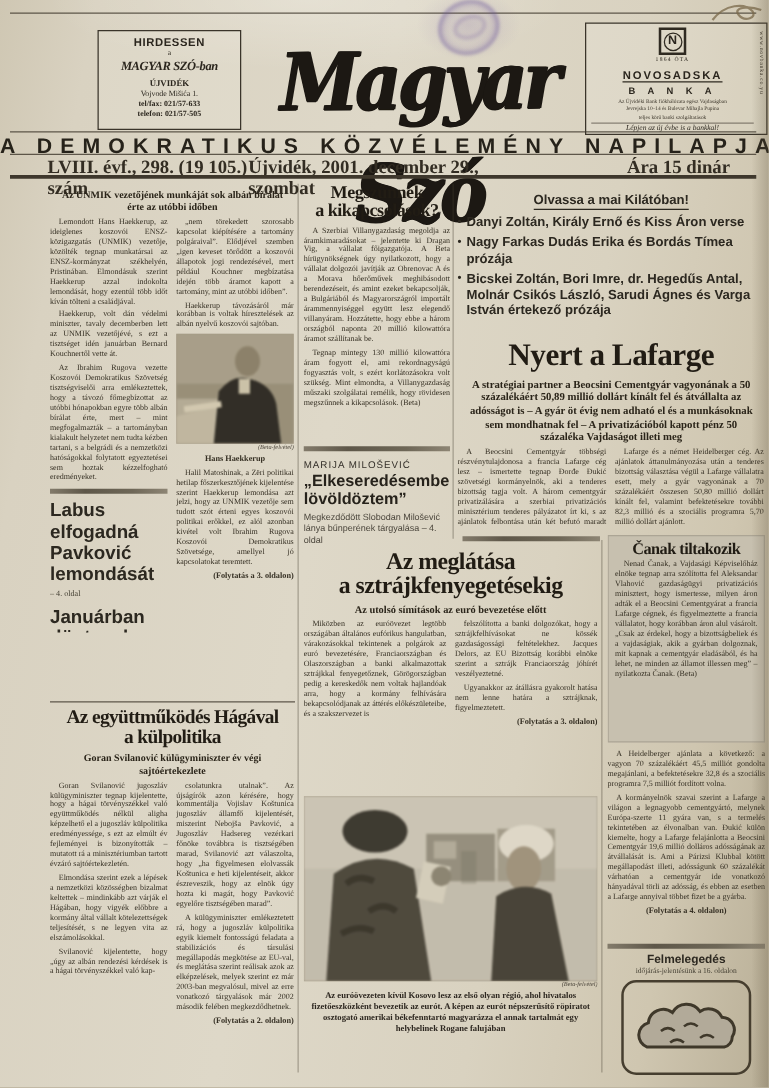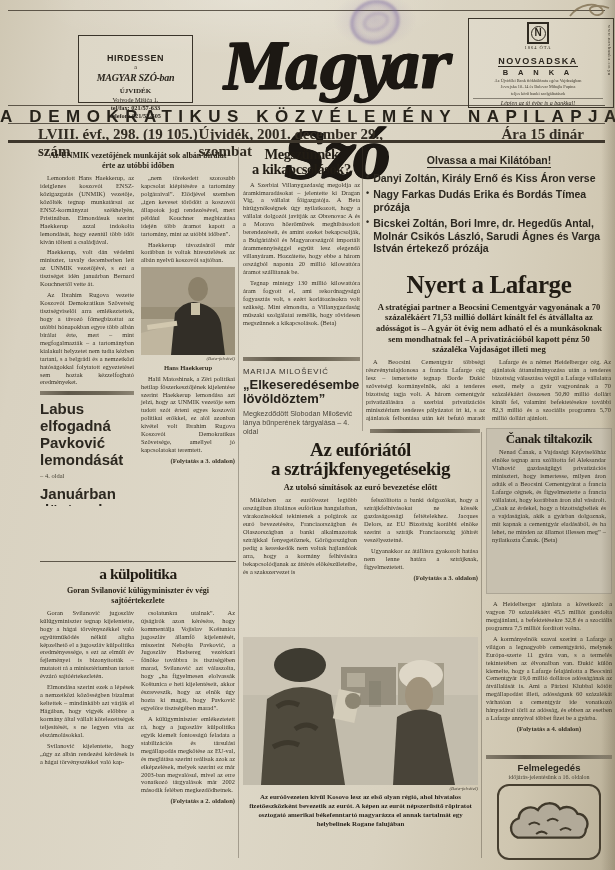"HIRDESSEN" .ad-box { height: 68px -> 80px; margin-top: 11px -> none; padding-top: 17px -> 4px }
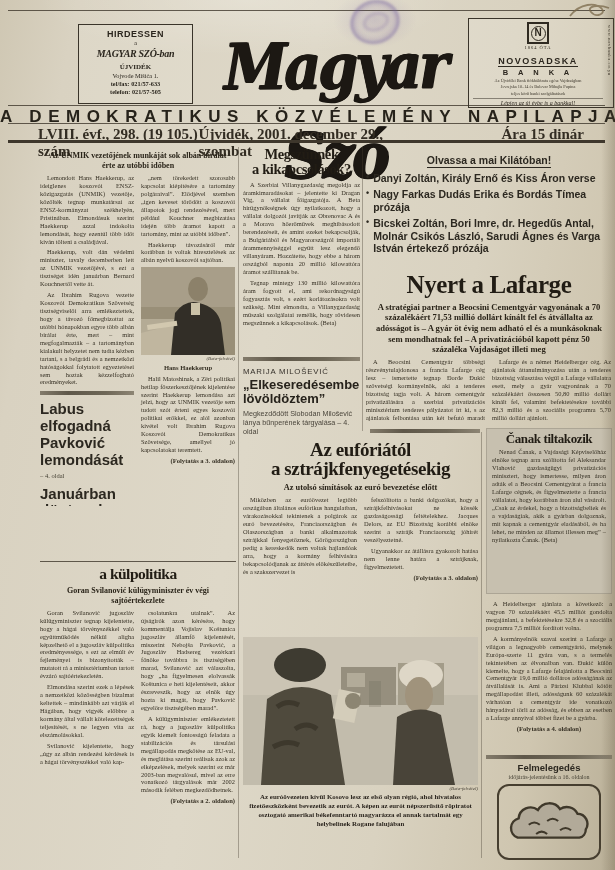"A stratégiai partner a Beocsini" div.deck { text: 70 százalékáért 71,53 -> 50 százalékáért 50,89 }
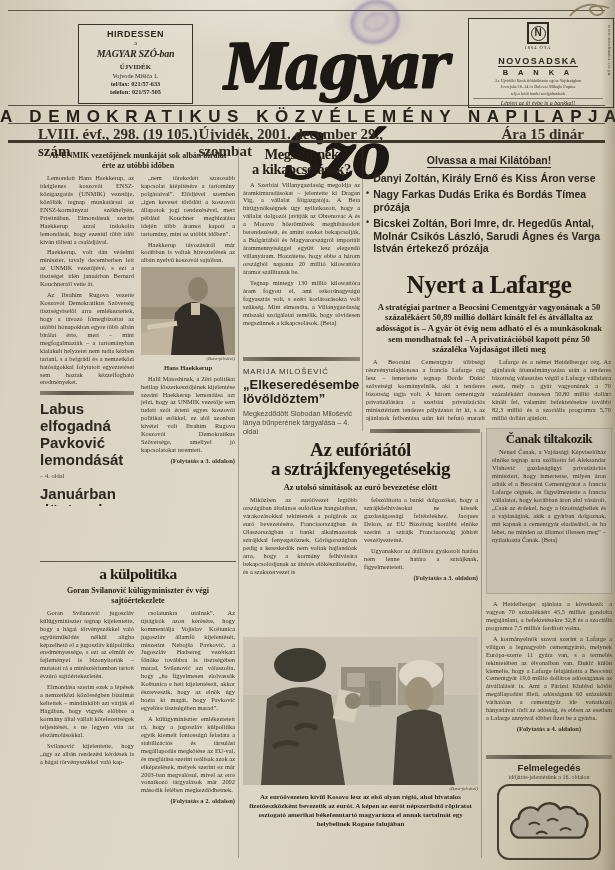"Az eufóriától" div { text: eufóriától -> meglátása }
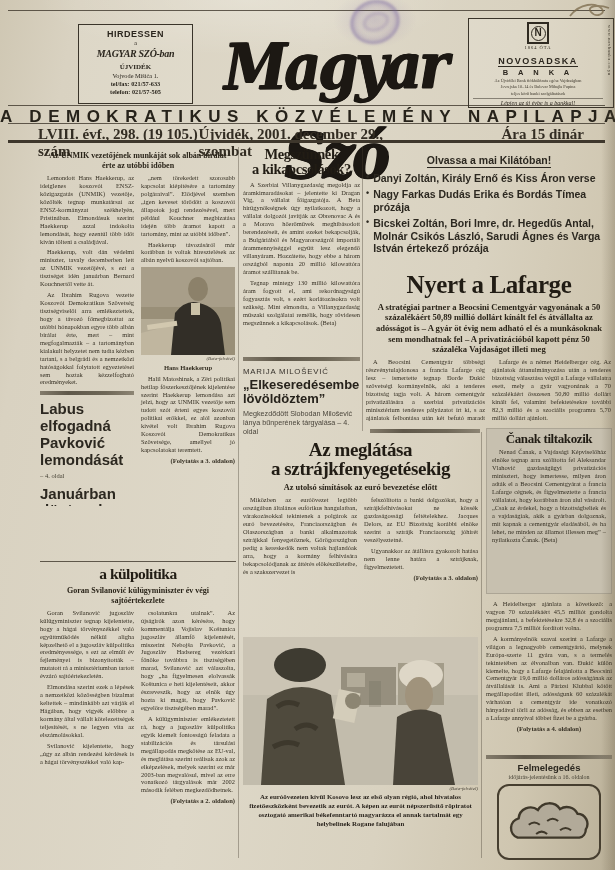"Az együttműködés Hágával" div { html: none -> <div>Az együttműködés Hágával</div> }
